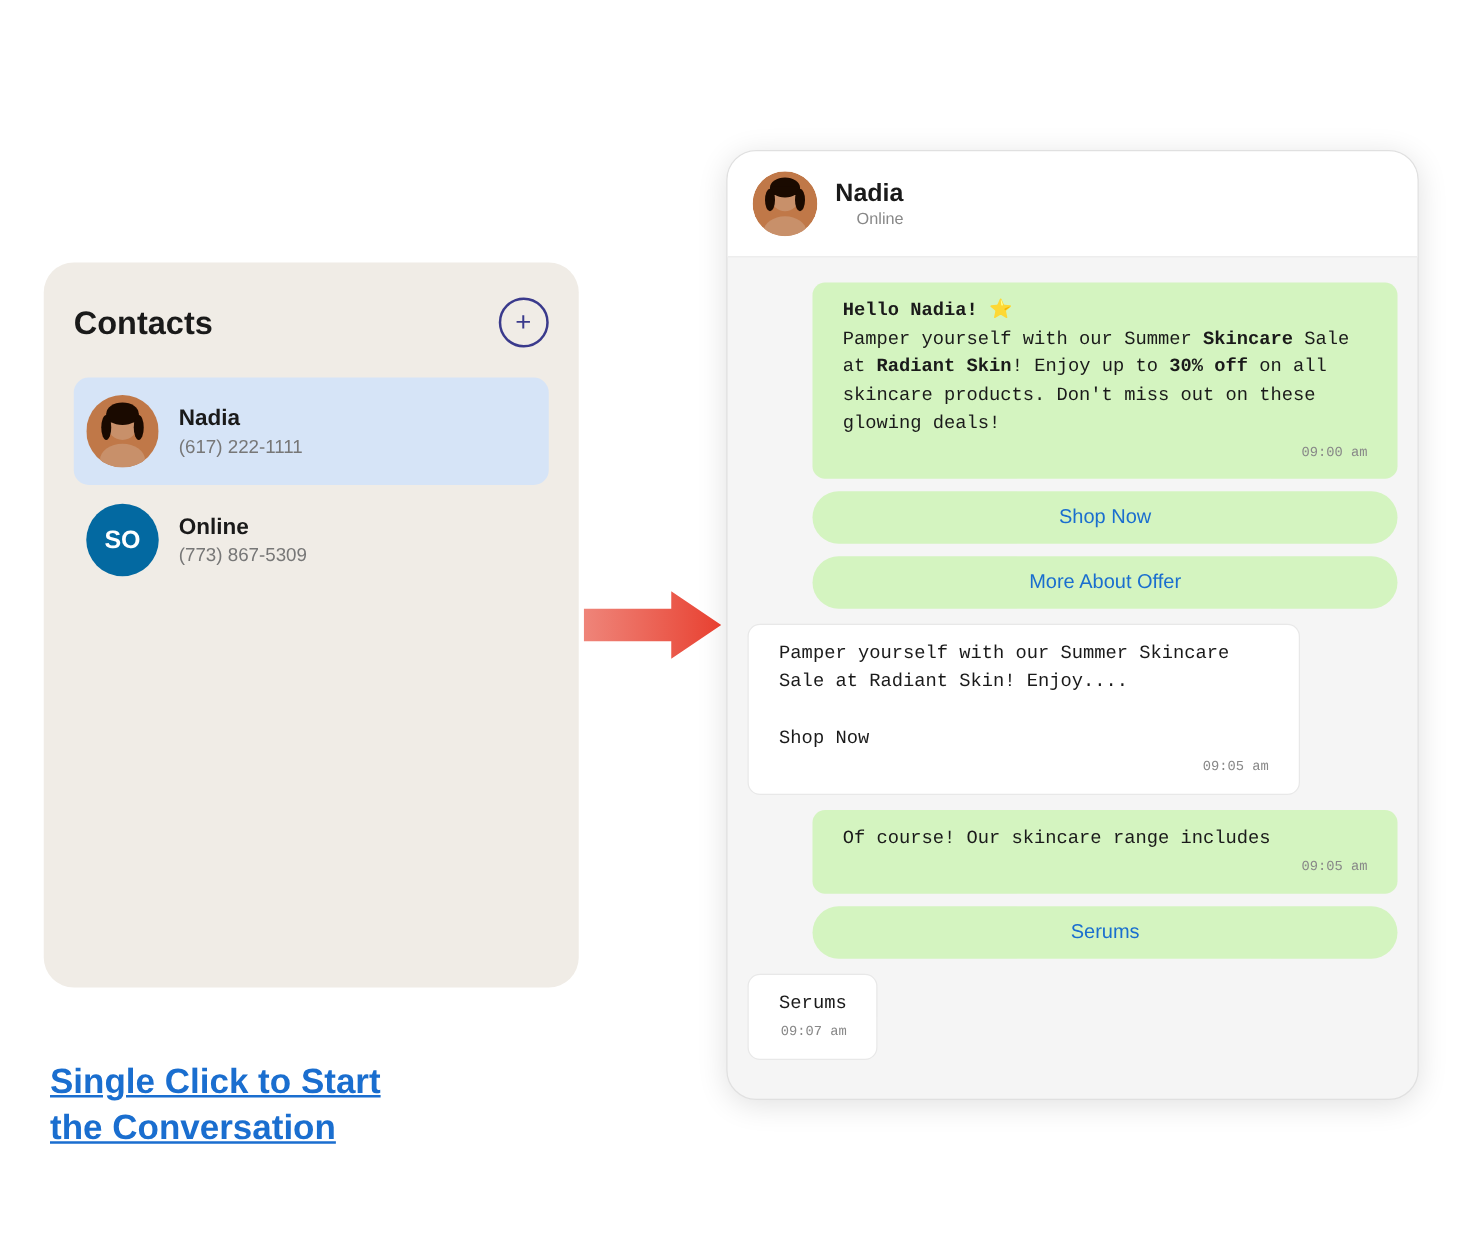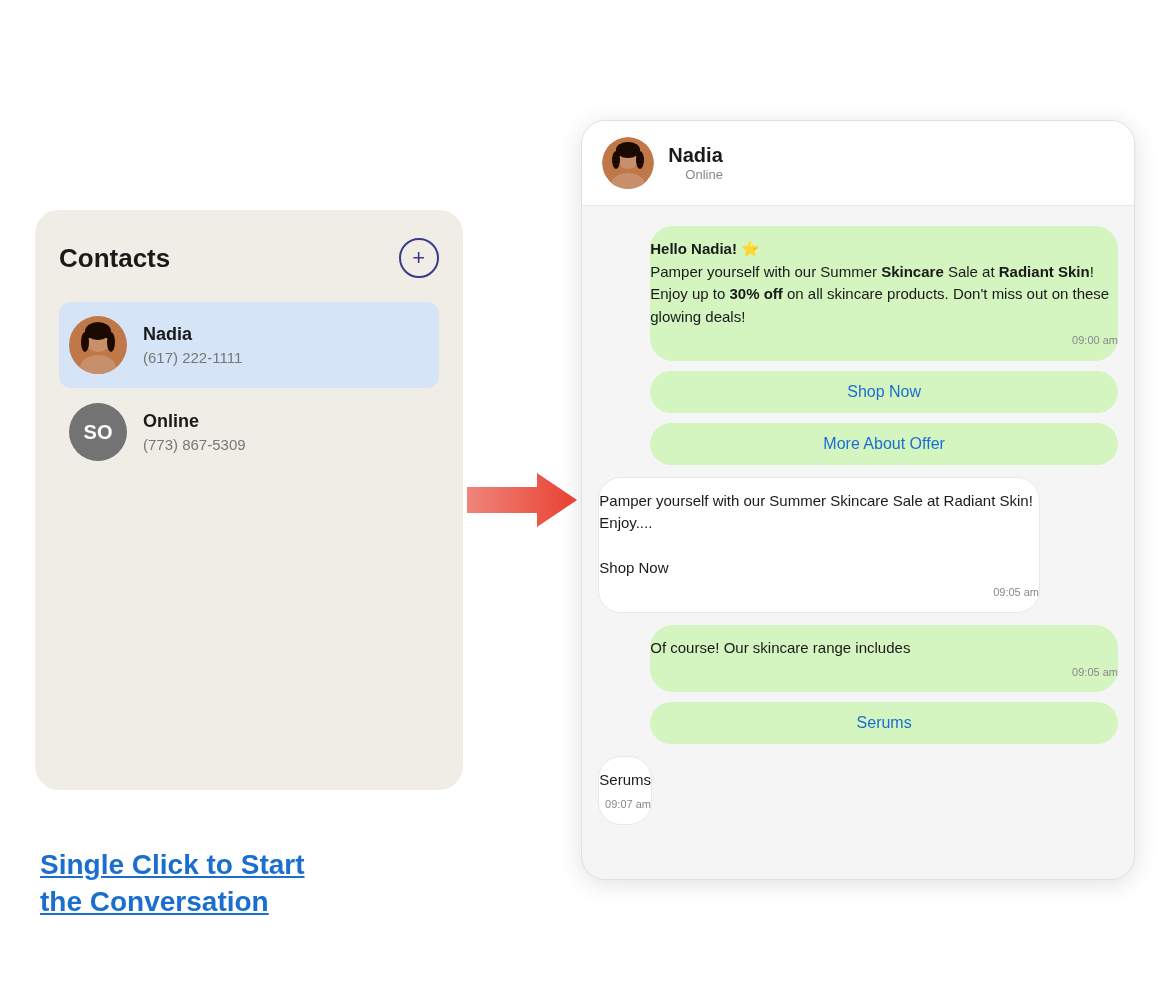"Hello Nadia! ⭐" .bubble { border-radius: 23px -> 10px; font-family: none -> Liberation Mono, monospace; padding: 12px 0 -> 12px 24px }
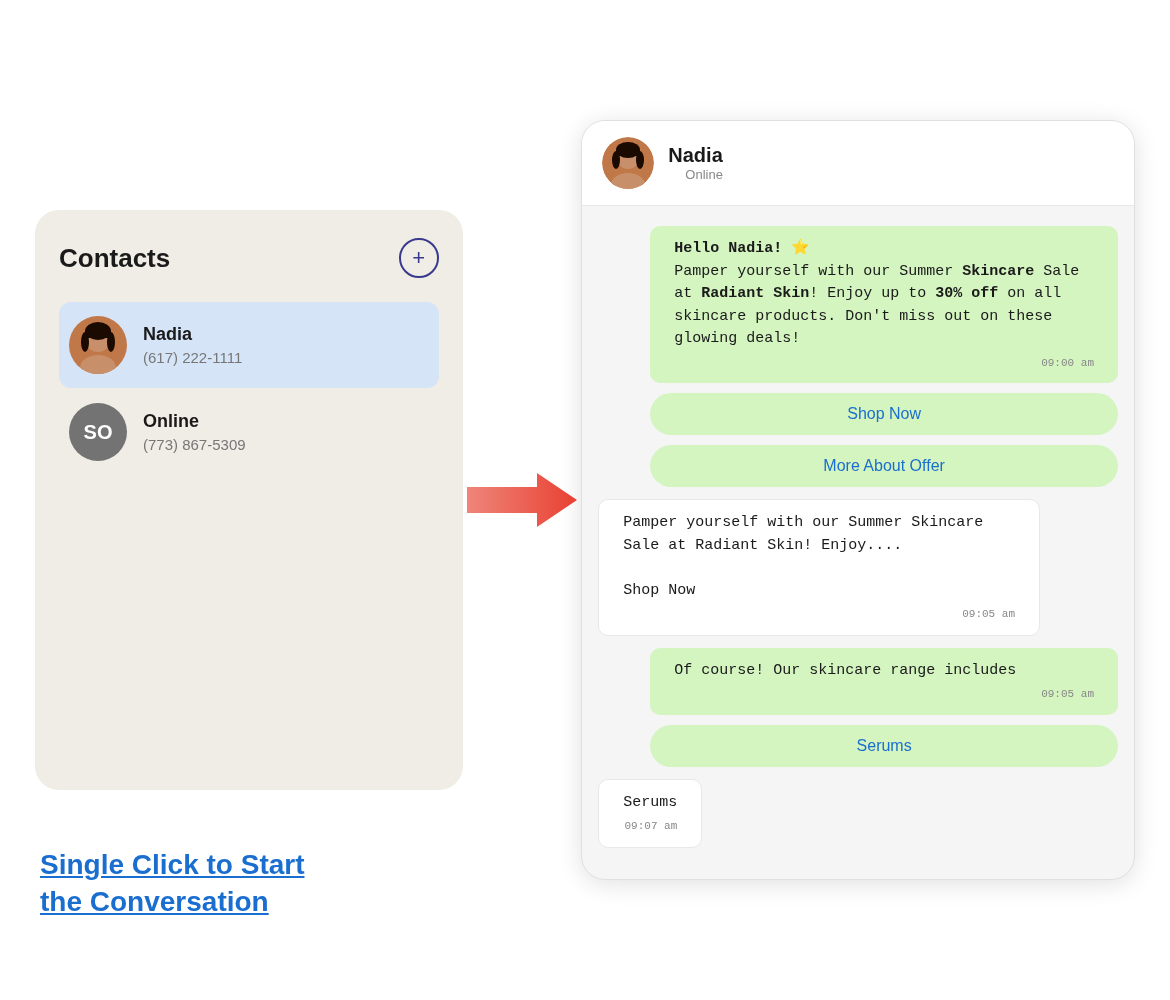"SO" .avatar-initials { background: #737373 -> #0369a1 }
